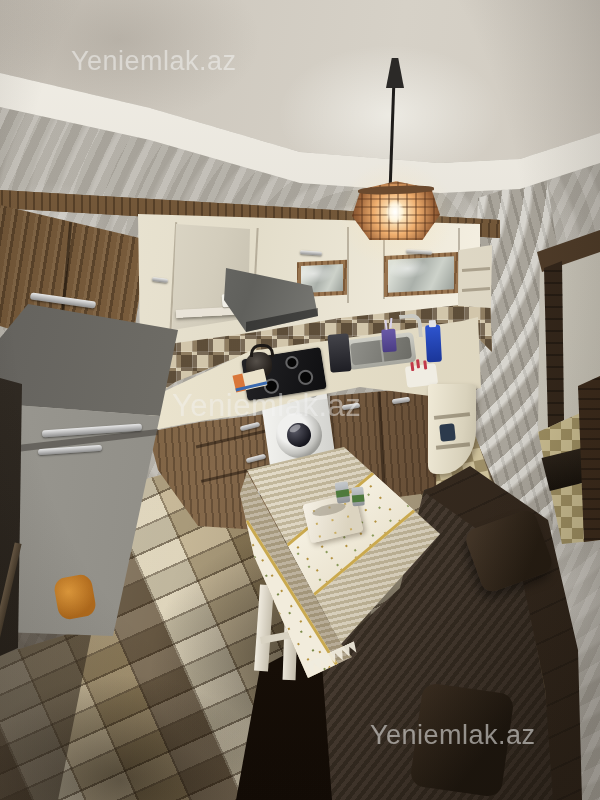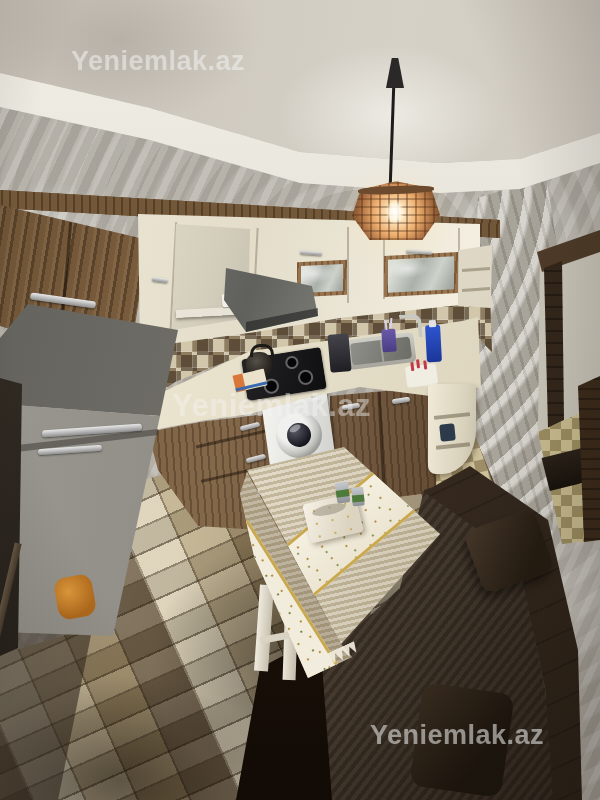"Yeniemlak.az" .wm { font-weight: 700 -> 400 }
